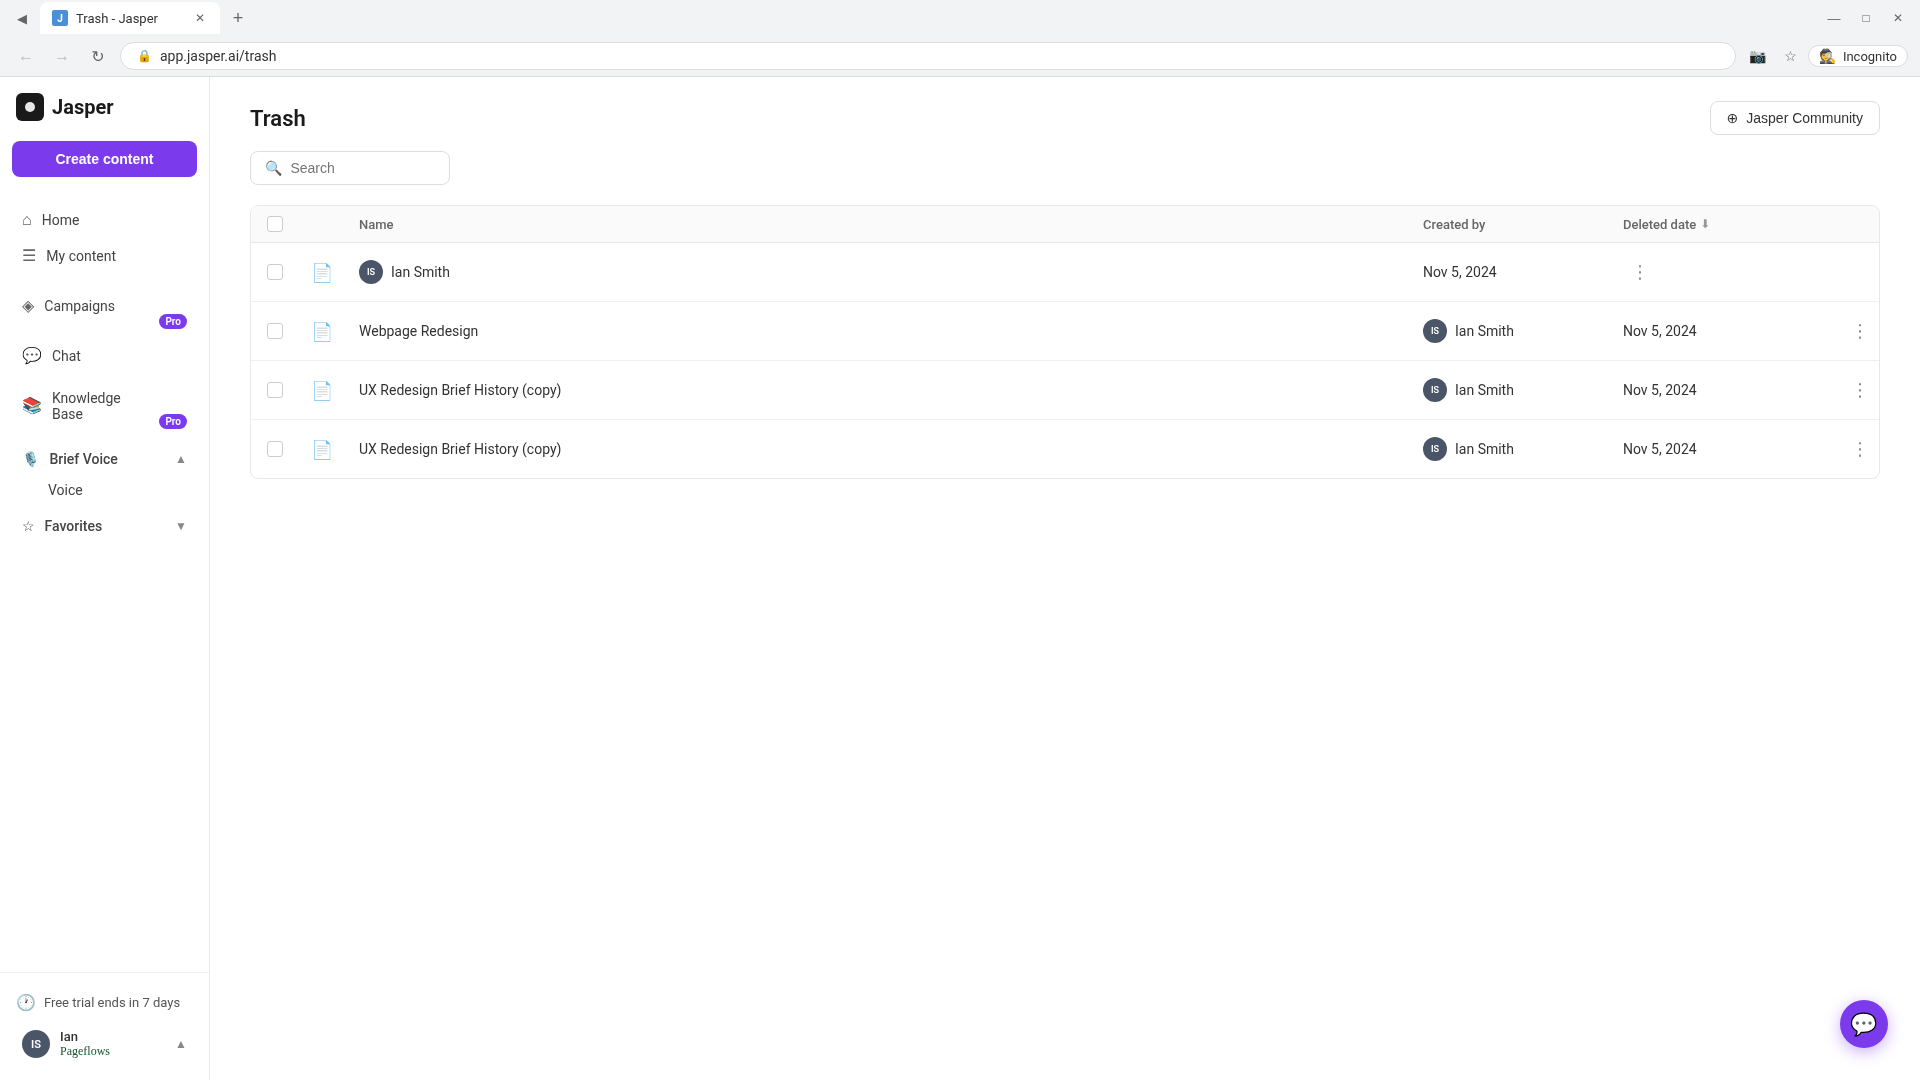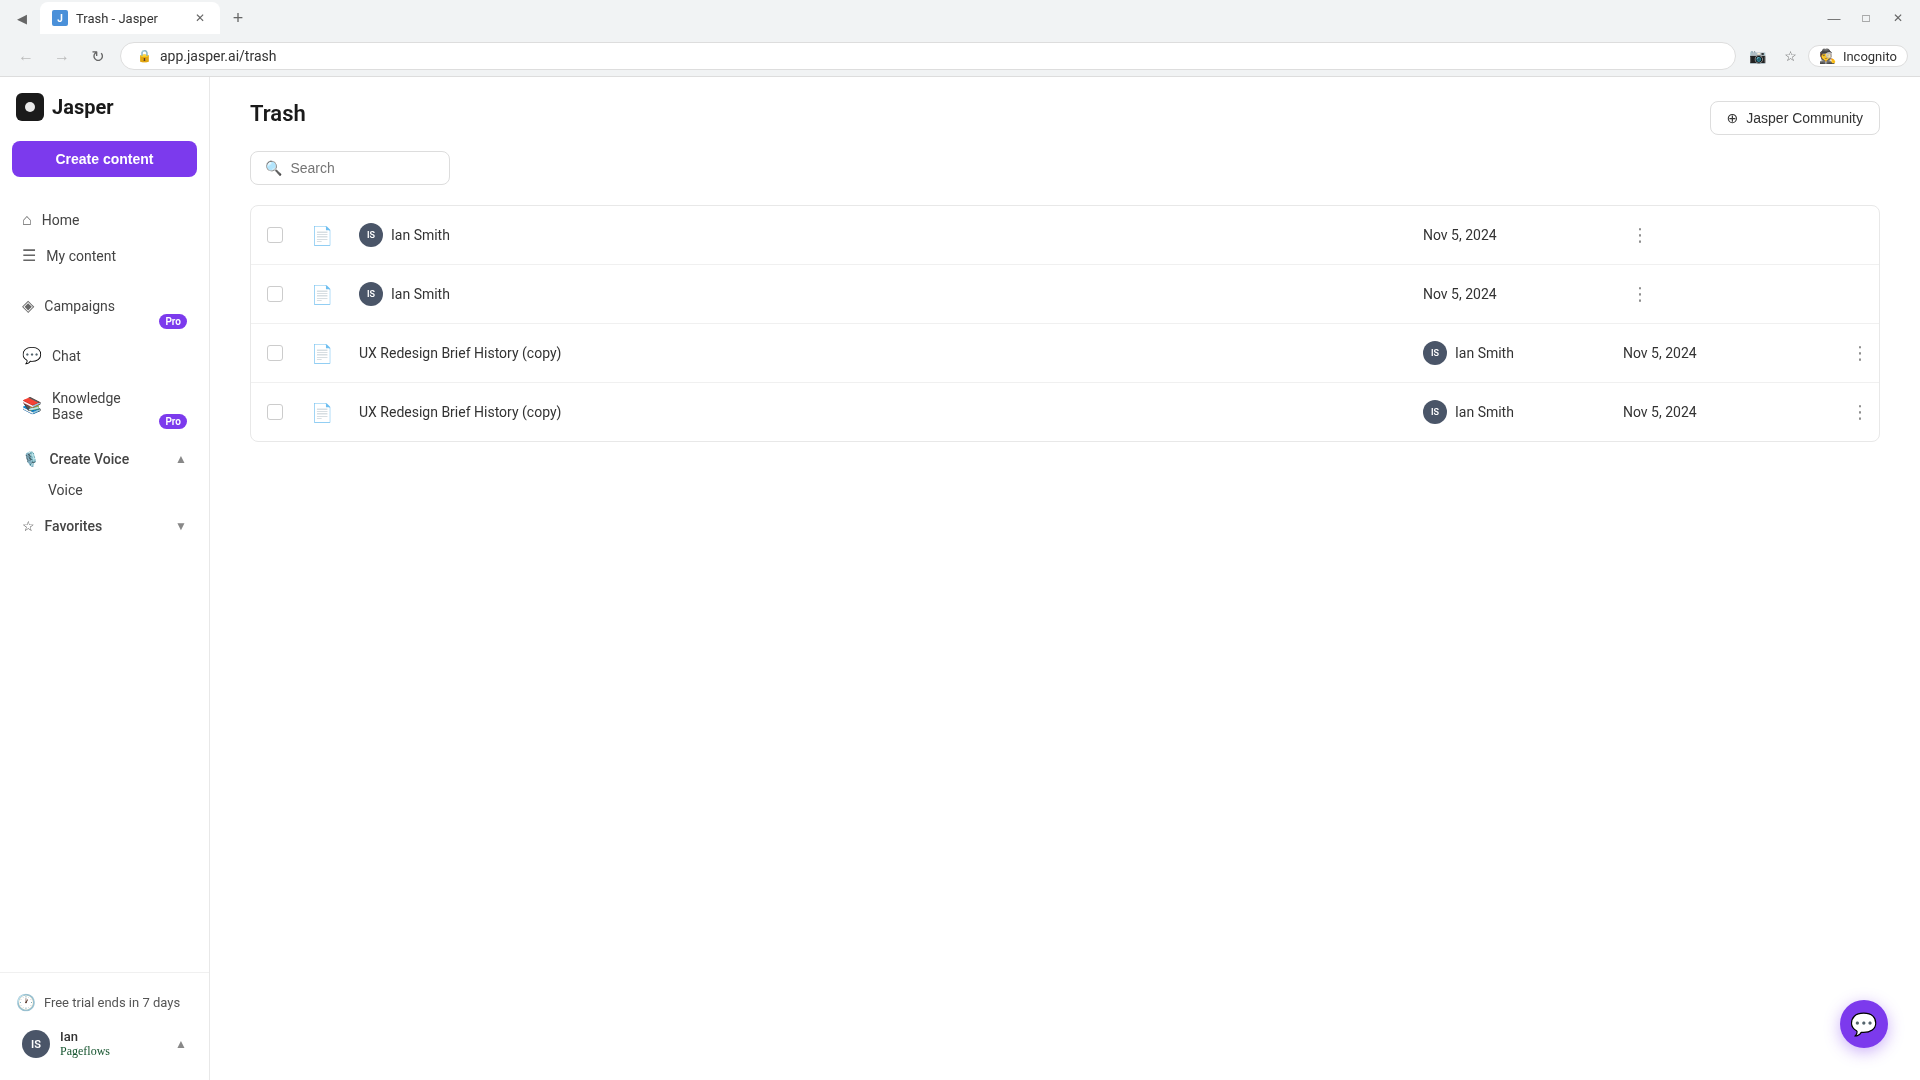"Trash" .content-header { align-items: flex-start -> center }
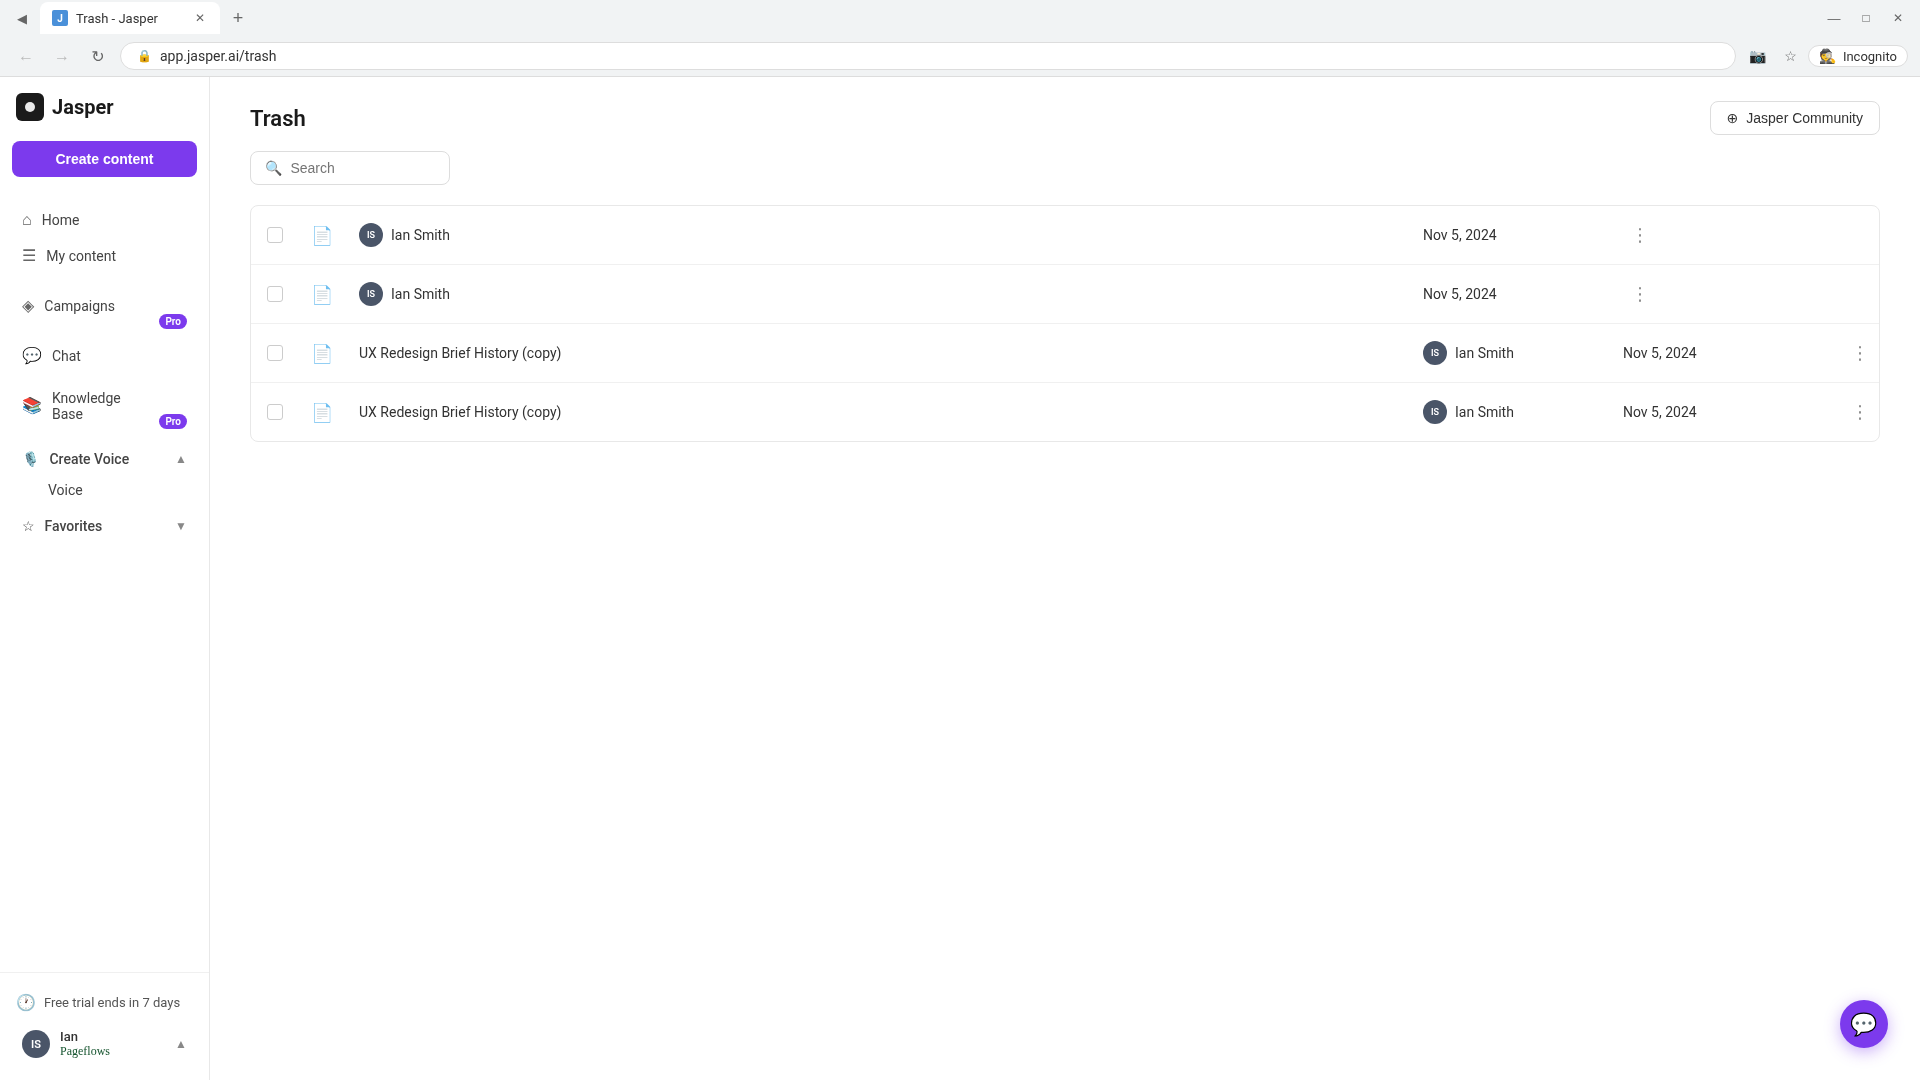"Name" div.table-header { html: none -> <div> <div> <div></div> </div> <div></div> <div>Name</div> <div>Created by</div> <div> <span>Deleted date</span> <span>⬇</span> </div> <div></div> </div> }
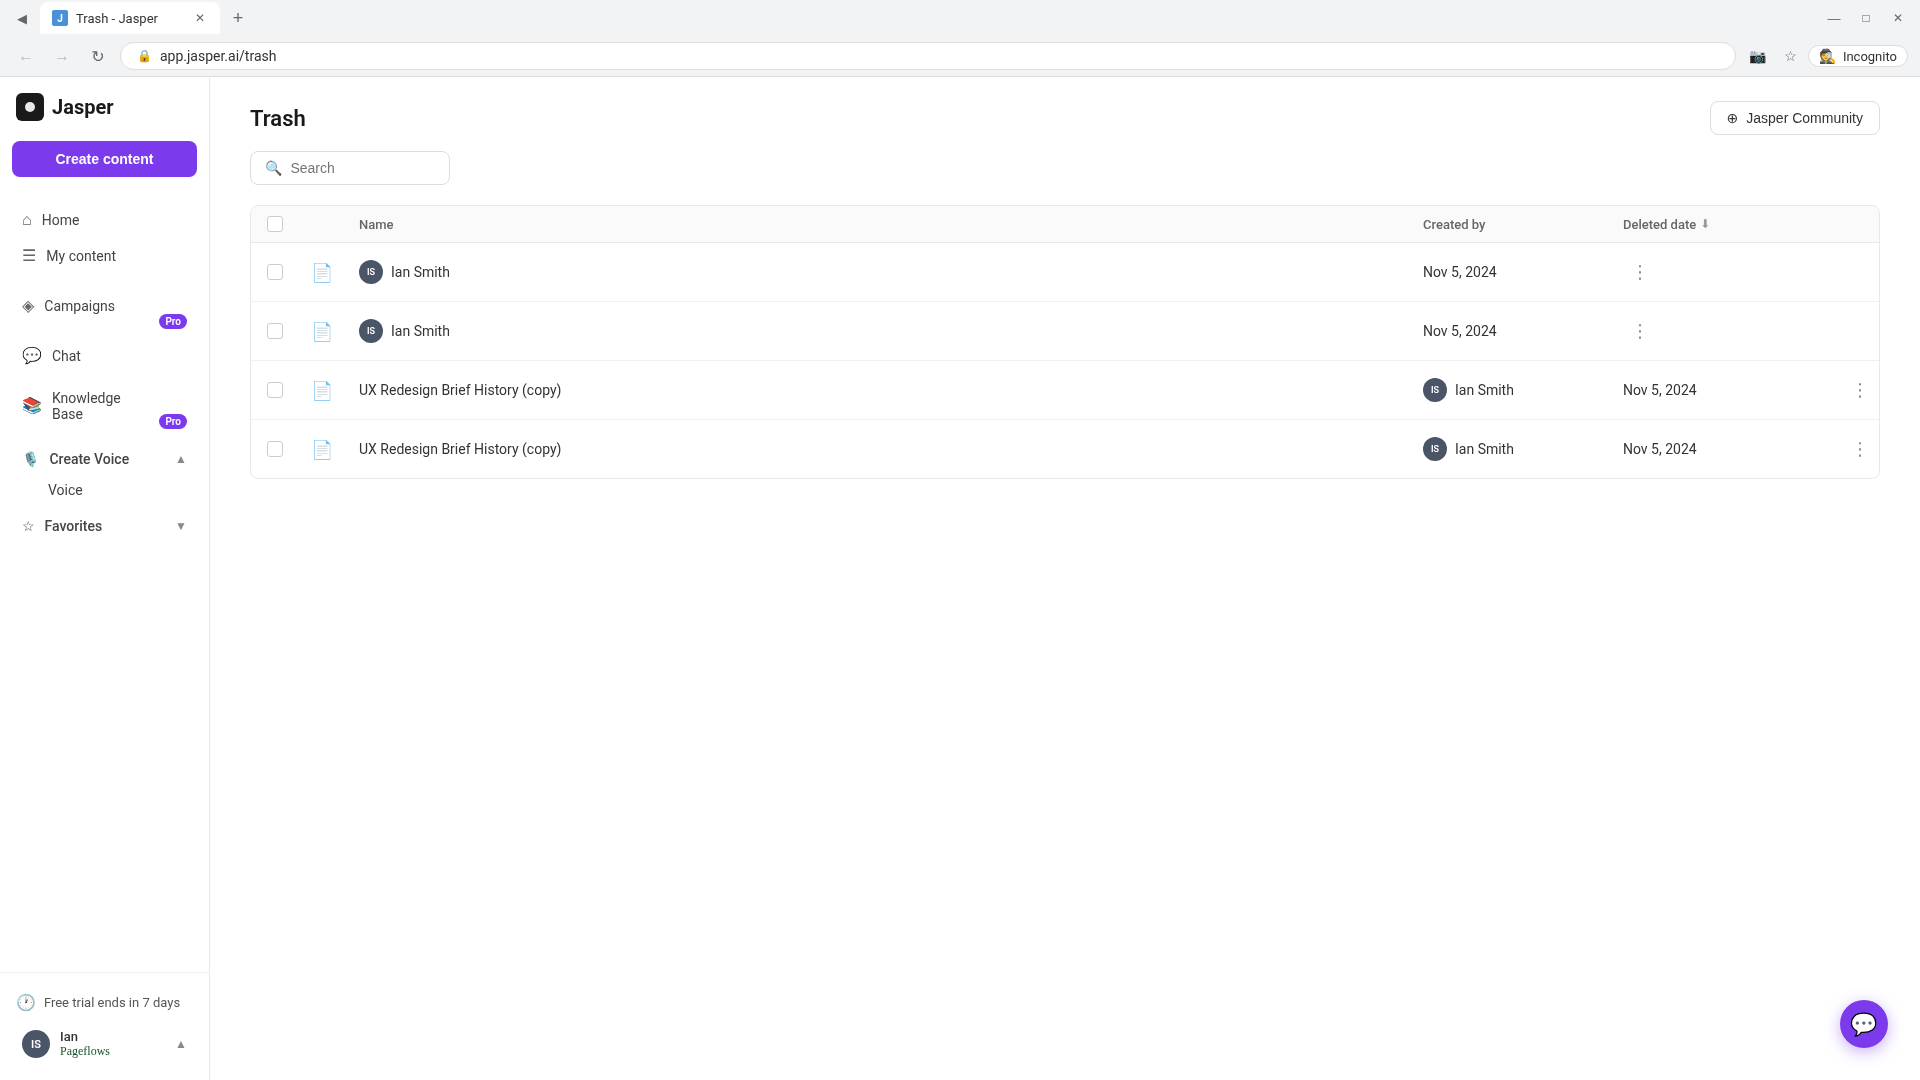"Webpage Redesign" div.td { html: none -> <div>Webpage Redesign</div> }
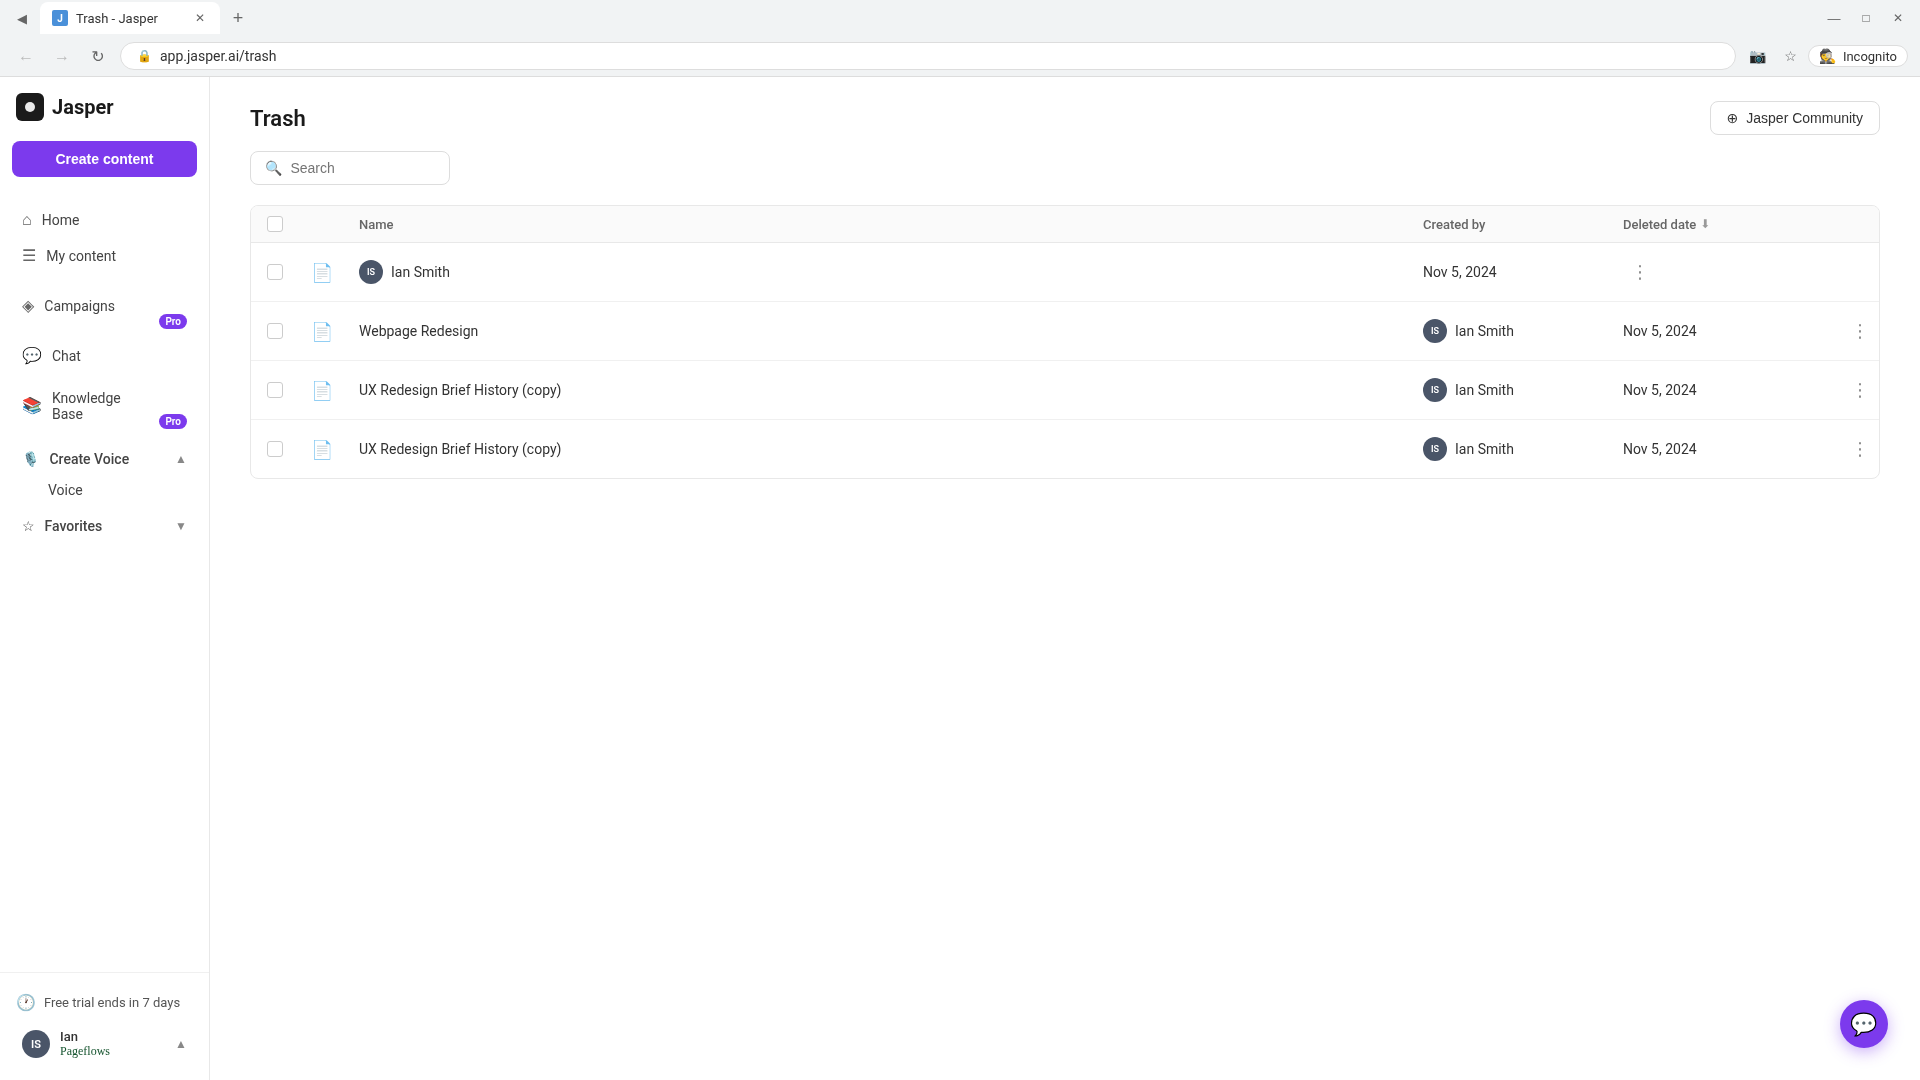"Create Voice" span { text: Create -> Brief }
